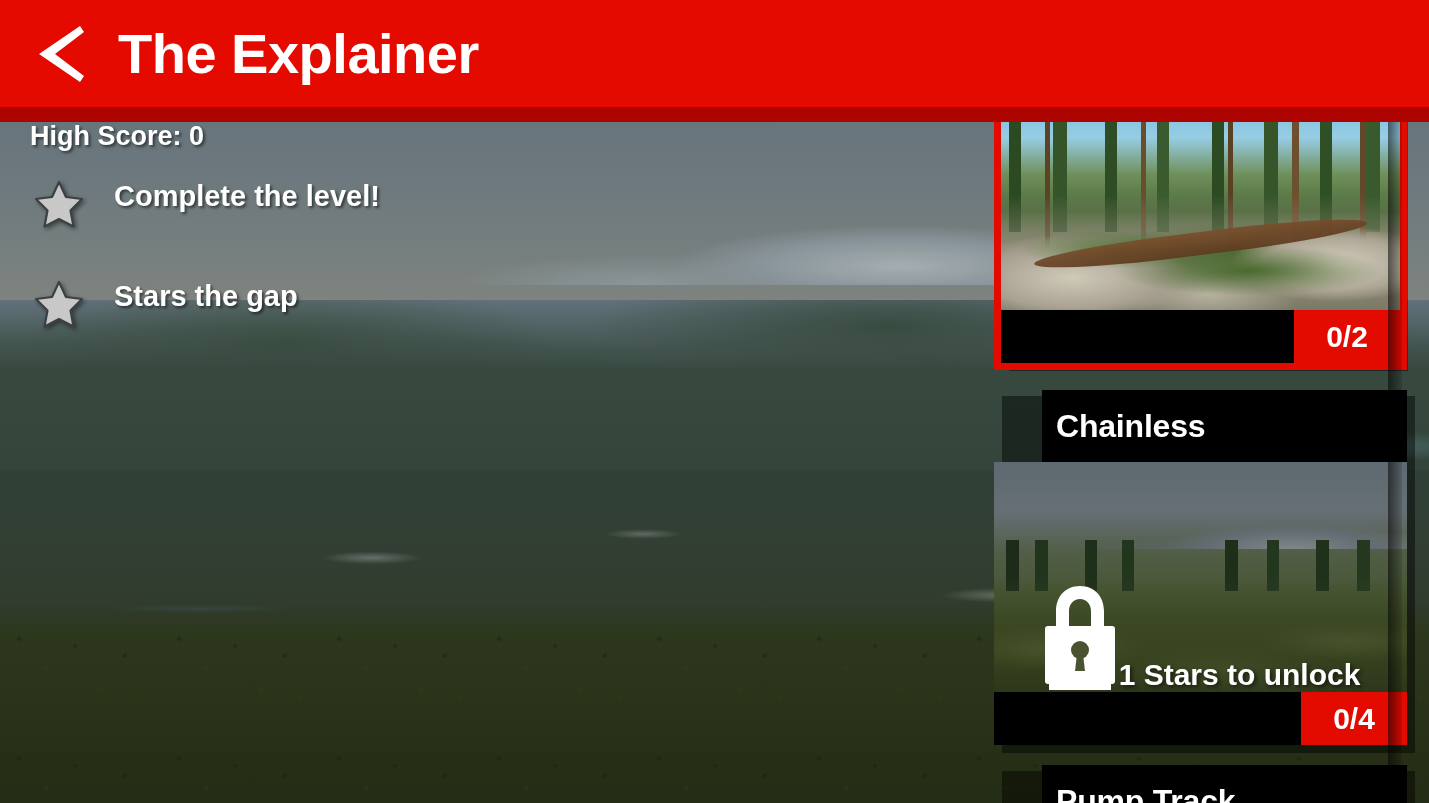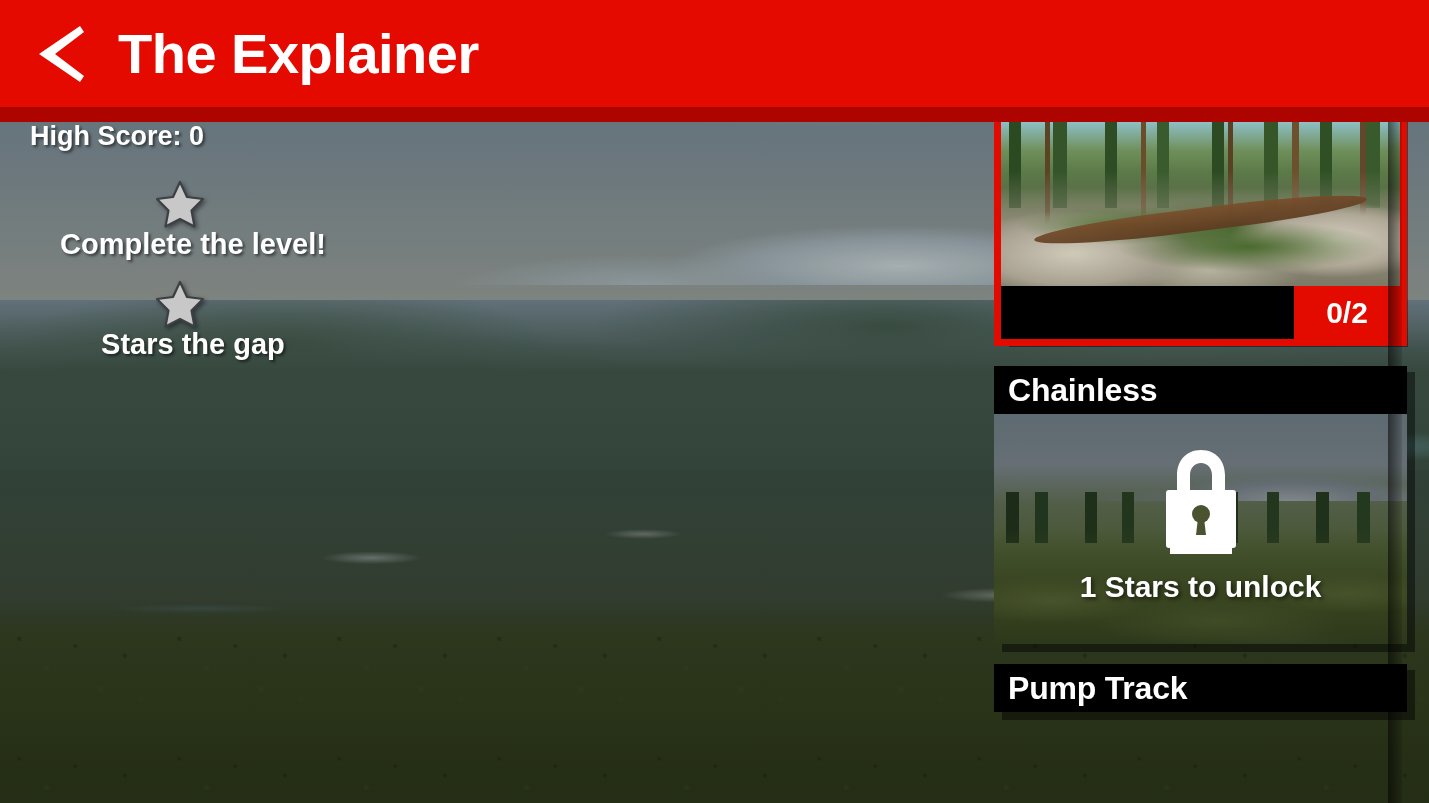"Complete the level!" .objective { align-items: center -> flex-start; flex-direction: column -> none }
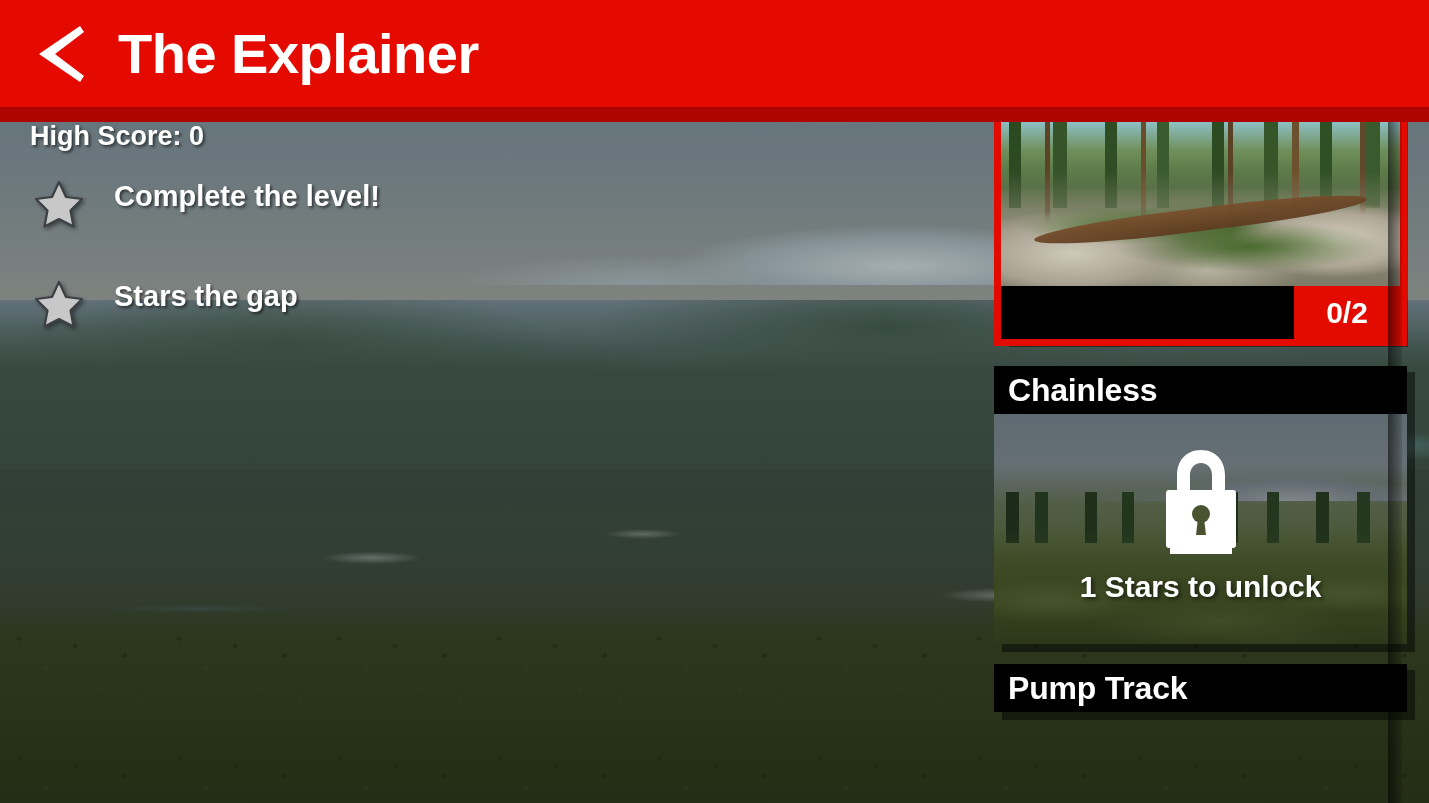"Chainless" .card-title-bar { height: 48px -> 72px; margin-left: none -> 48px }
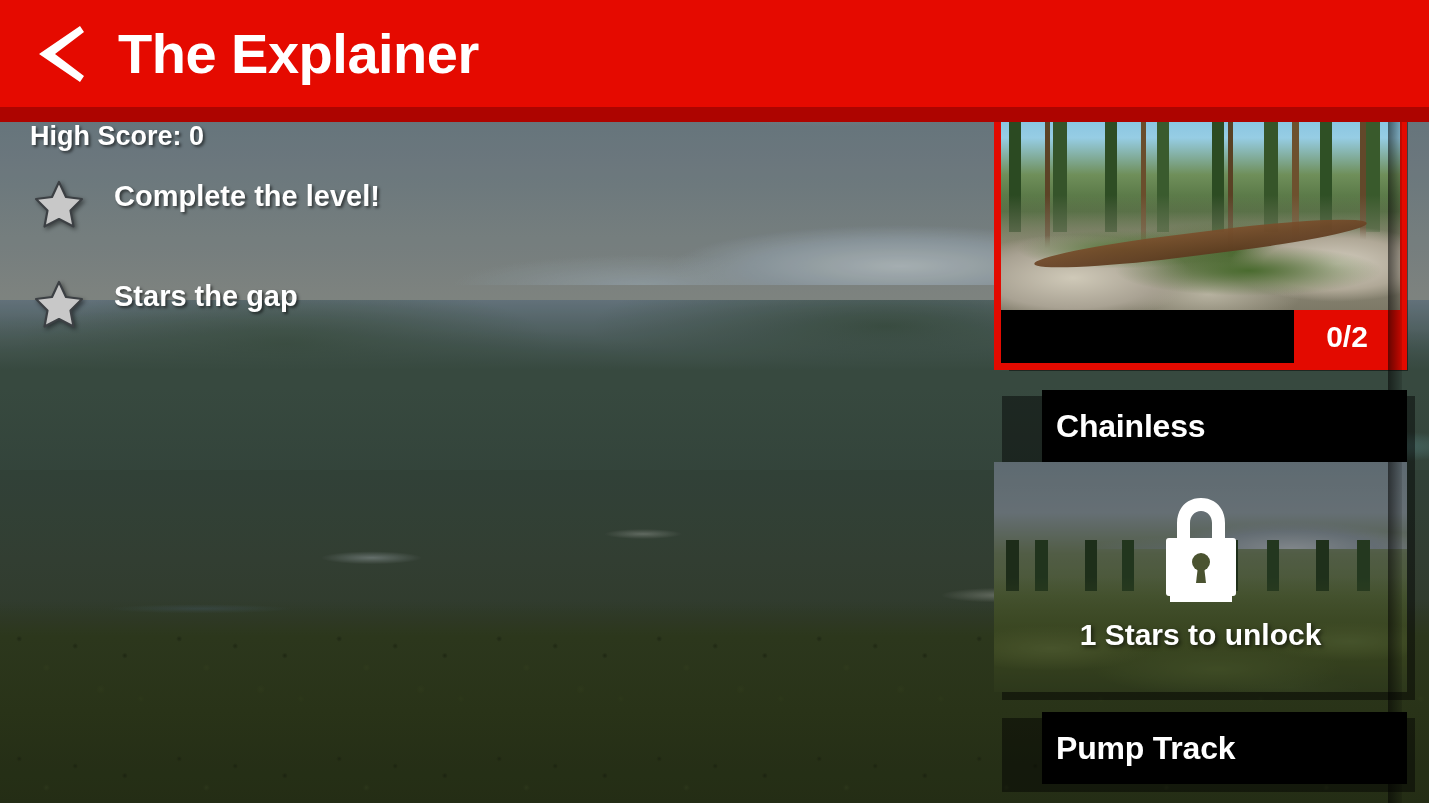"1 Stars to unlock" .lock-overlay { align-items: center -> flex-end; flex-direction: column -> row }
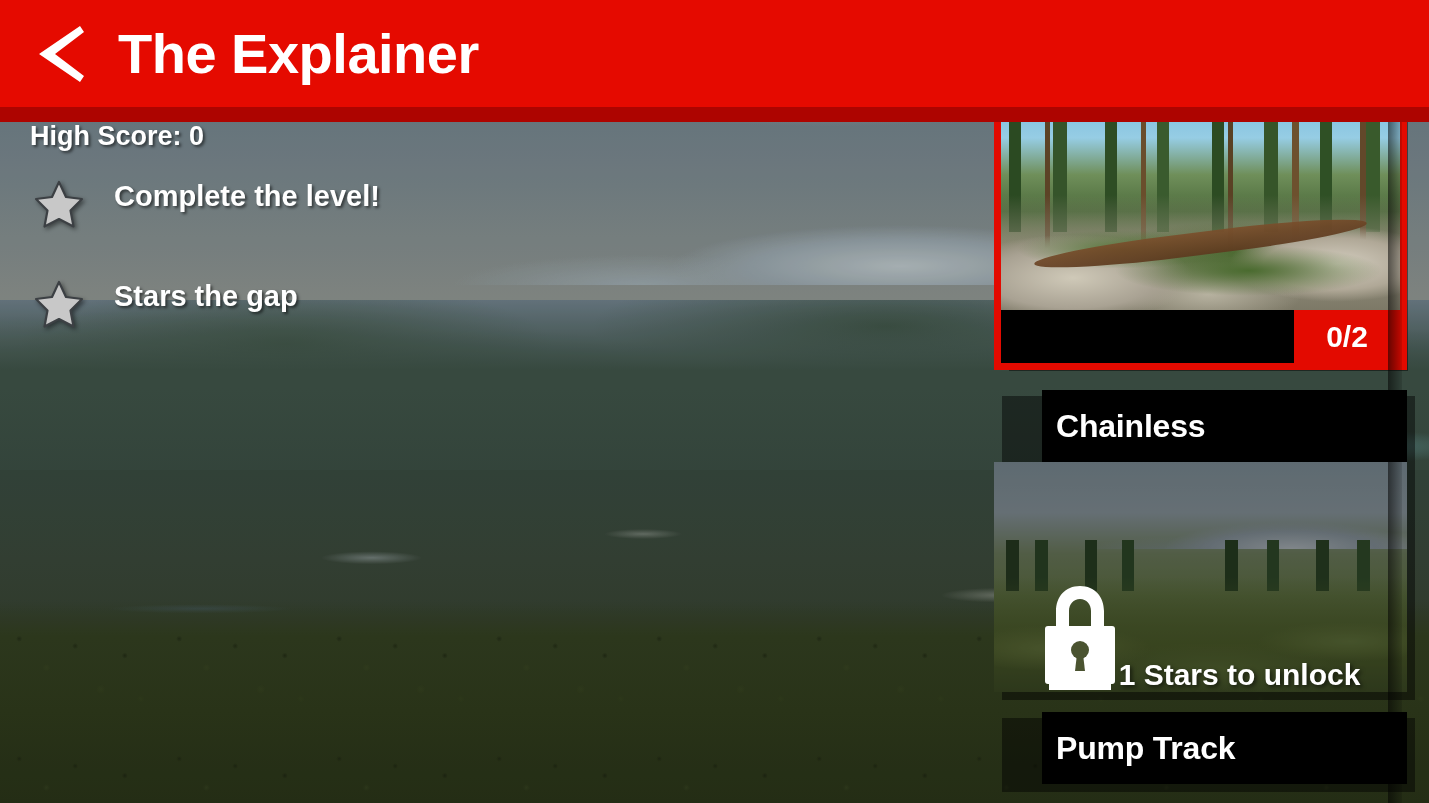"0/4" div.card-footer { html: none -> <div> <div>0/4</div> </div> }
